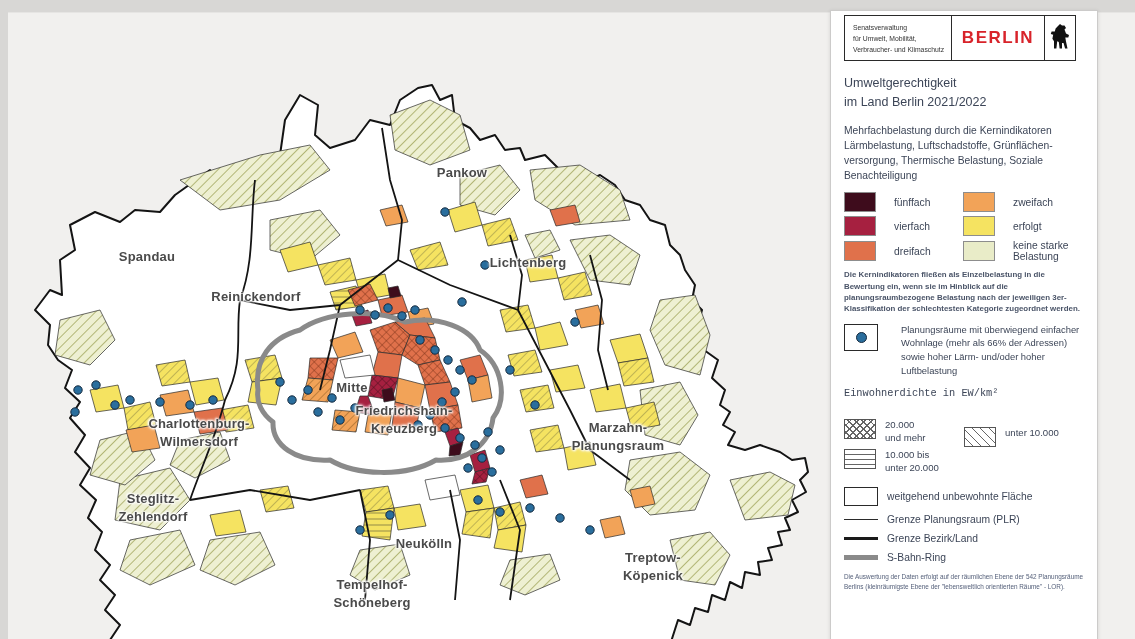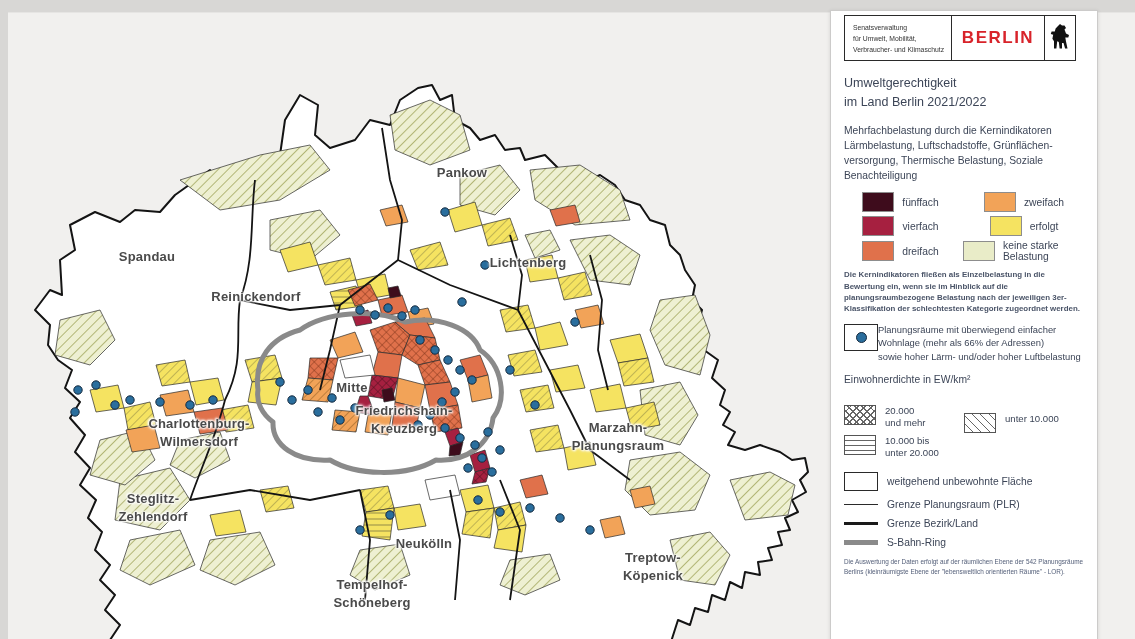"fünffach" .leg-item { gap: 8px -> 18px; justify-content: center -> none }
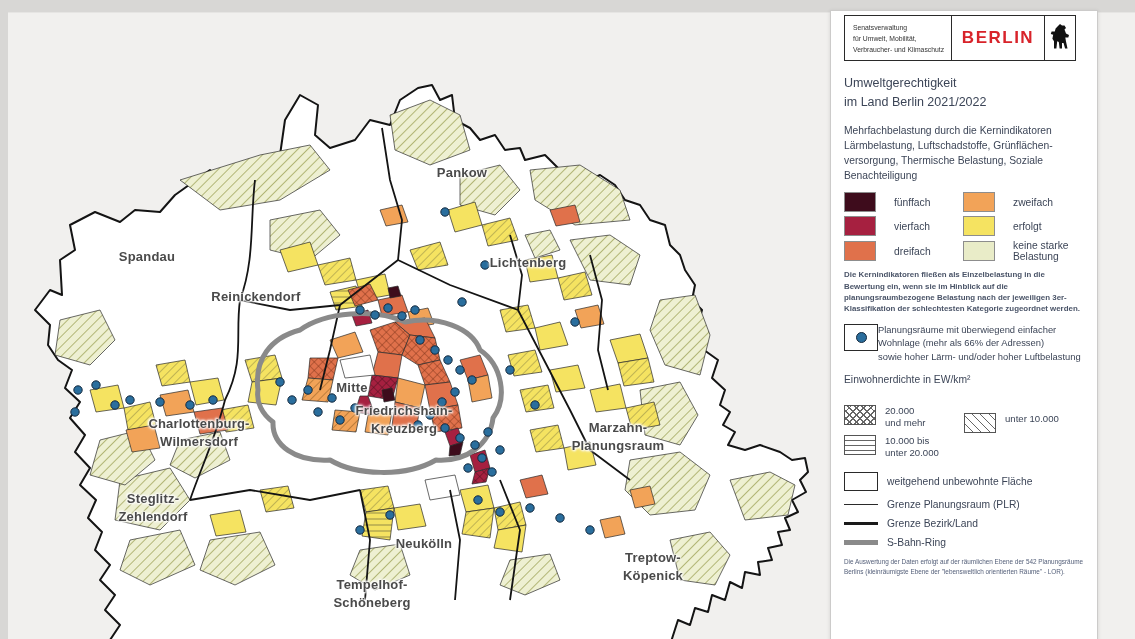"Planungsräume mit überwiegend einfacher" .dot-item { gap: 0 -> 23px }
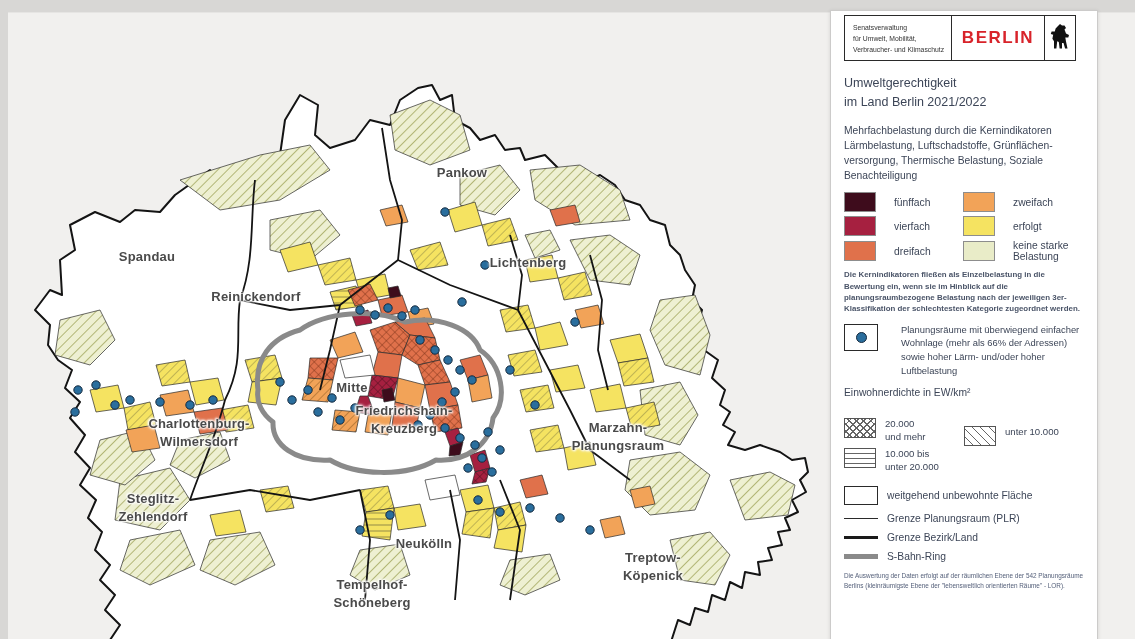"Einwohnerdichte in EW/km²" .dens-head { font-family: none -> Liberation Mono, monospace }
